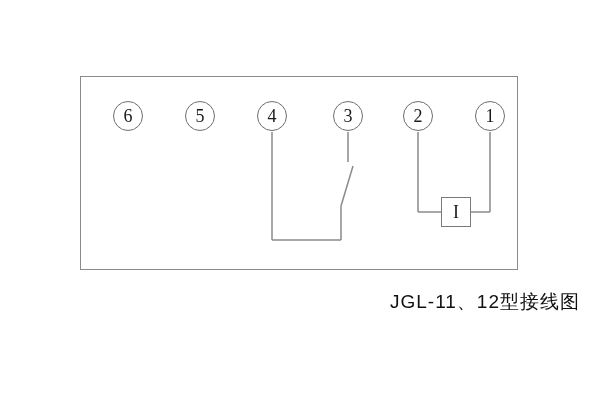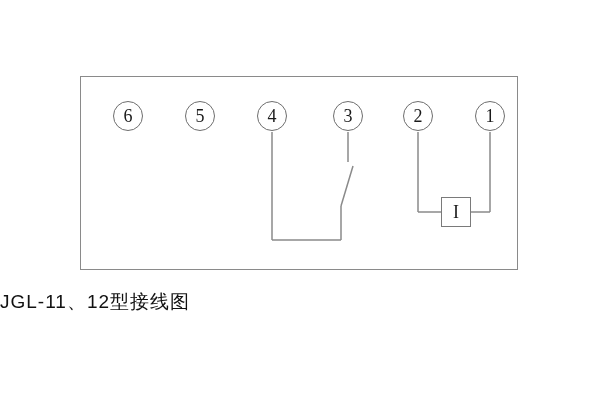"JGL-11、12型接线图" .caption { text-align: left -> right }
